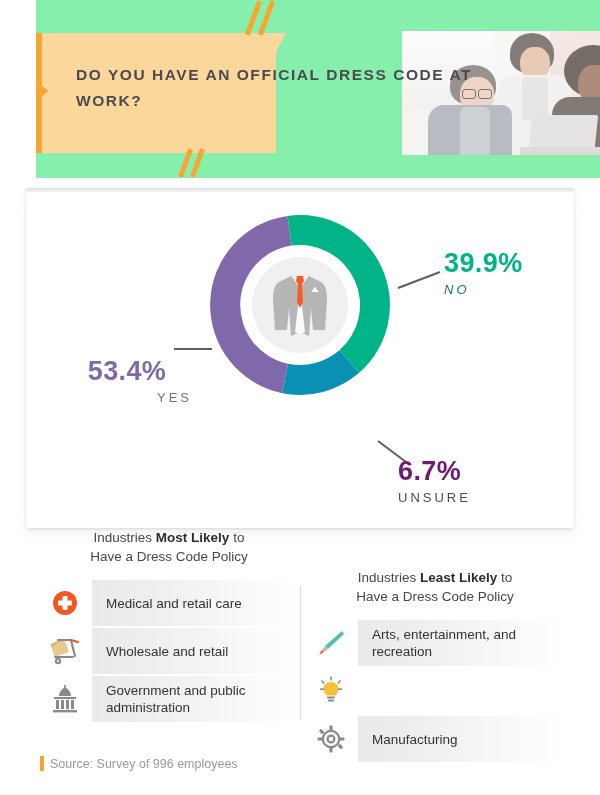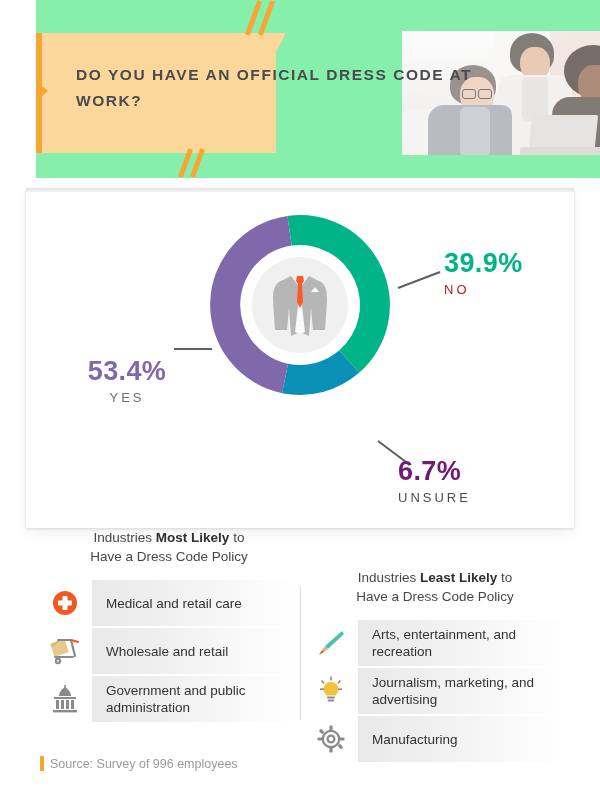"NO" .lbl-no .nm { color: #b91c1c -> #0f766e; font-style: none -> italic }
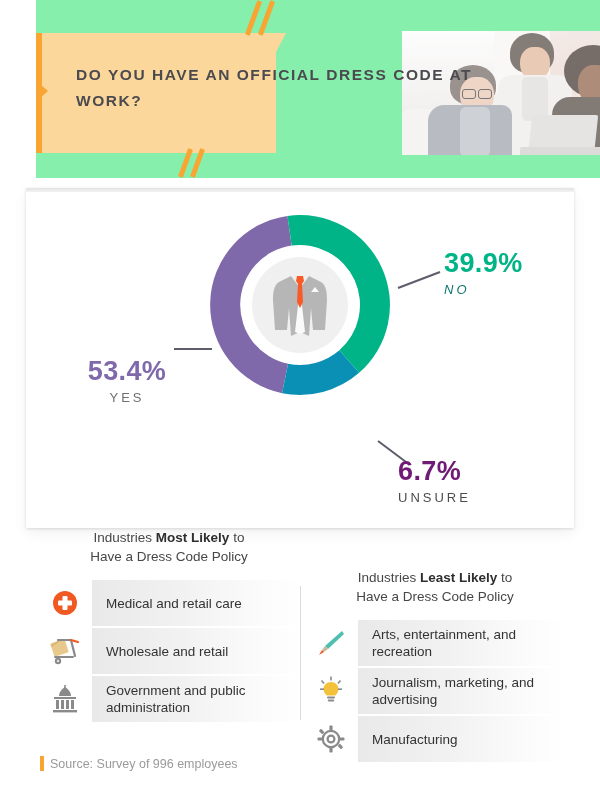"YES" .lbl-yes .nm { text-align: none -> right }
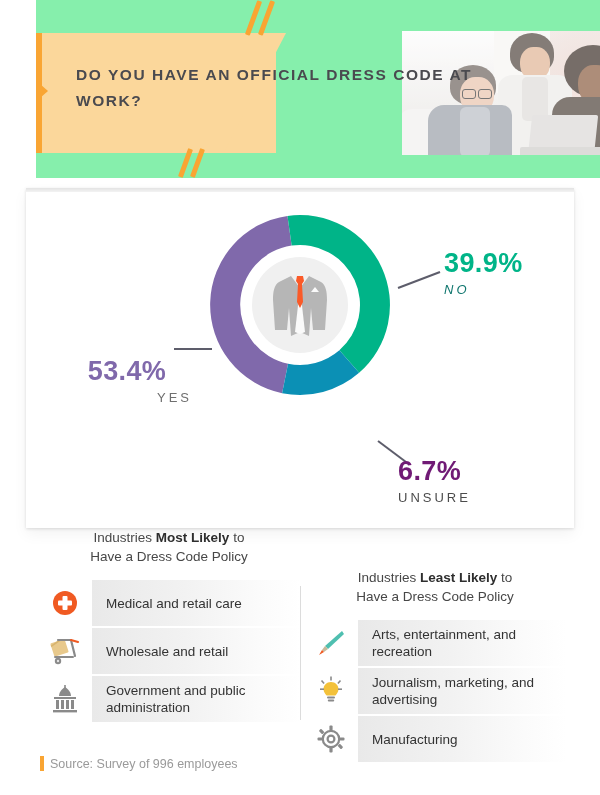"Journalism, marketing, and advertising" div.ind-text { html: <div>Journalism, marketing, and advertising</div> -> none }
